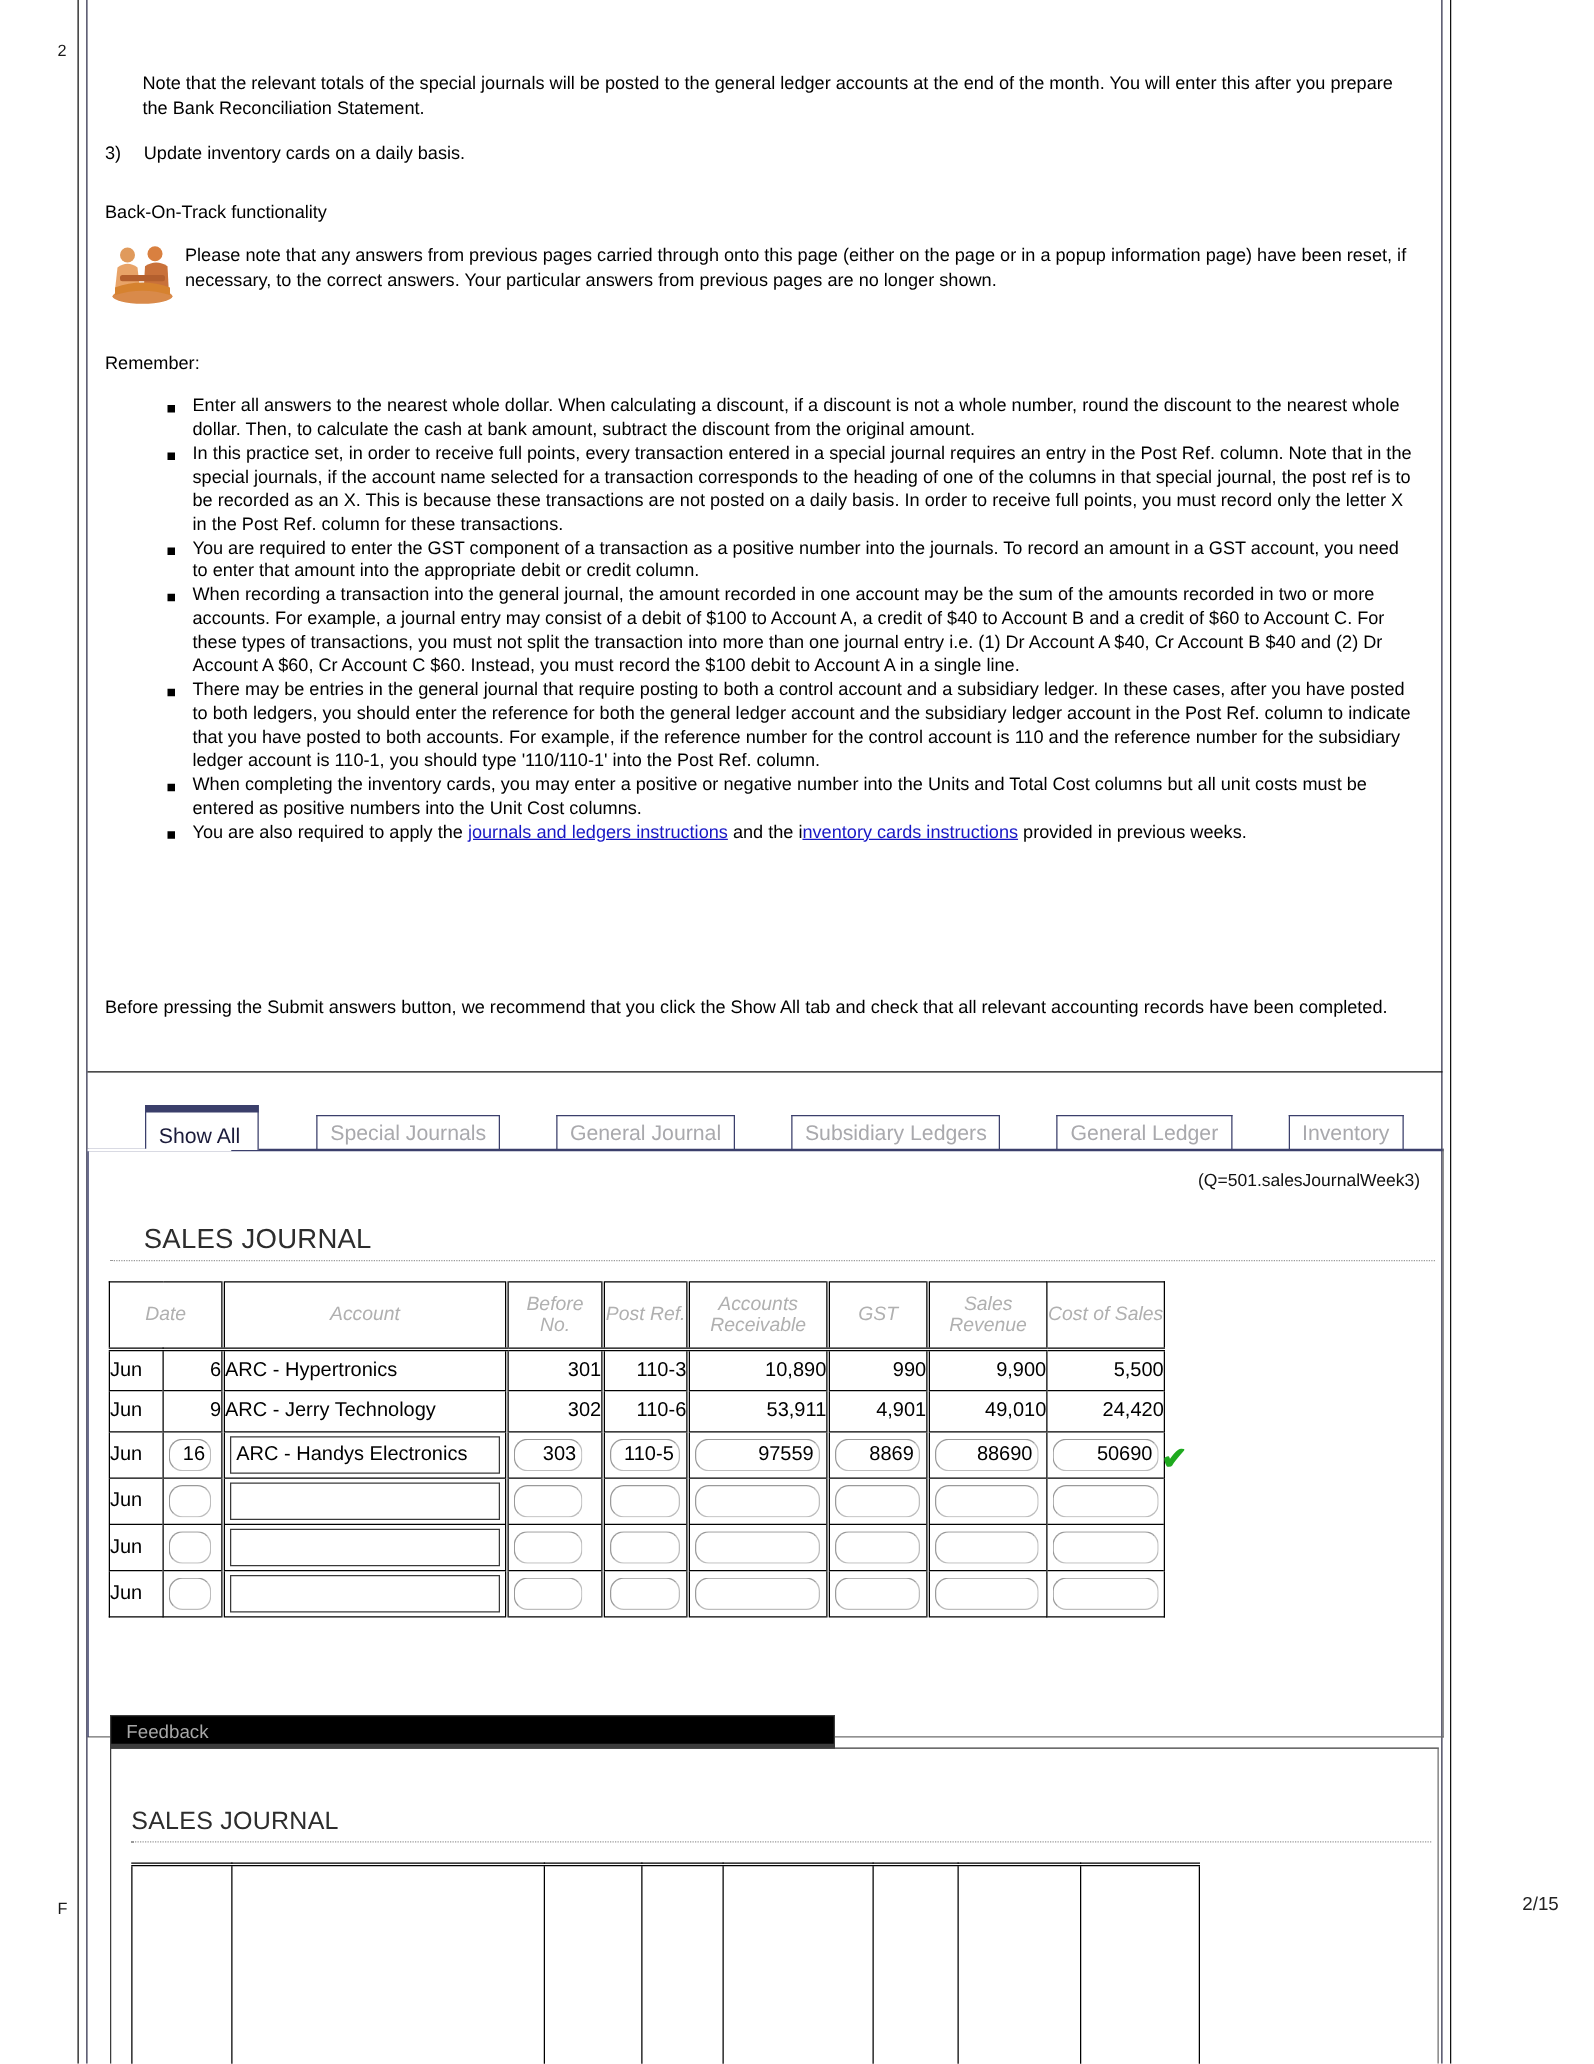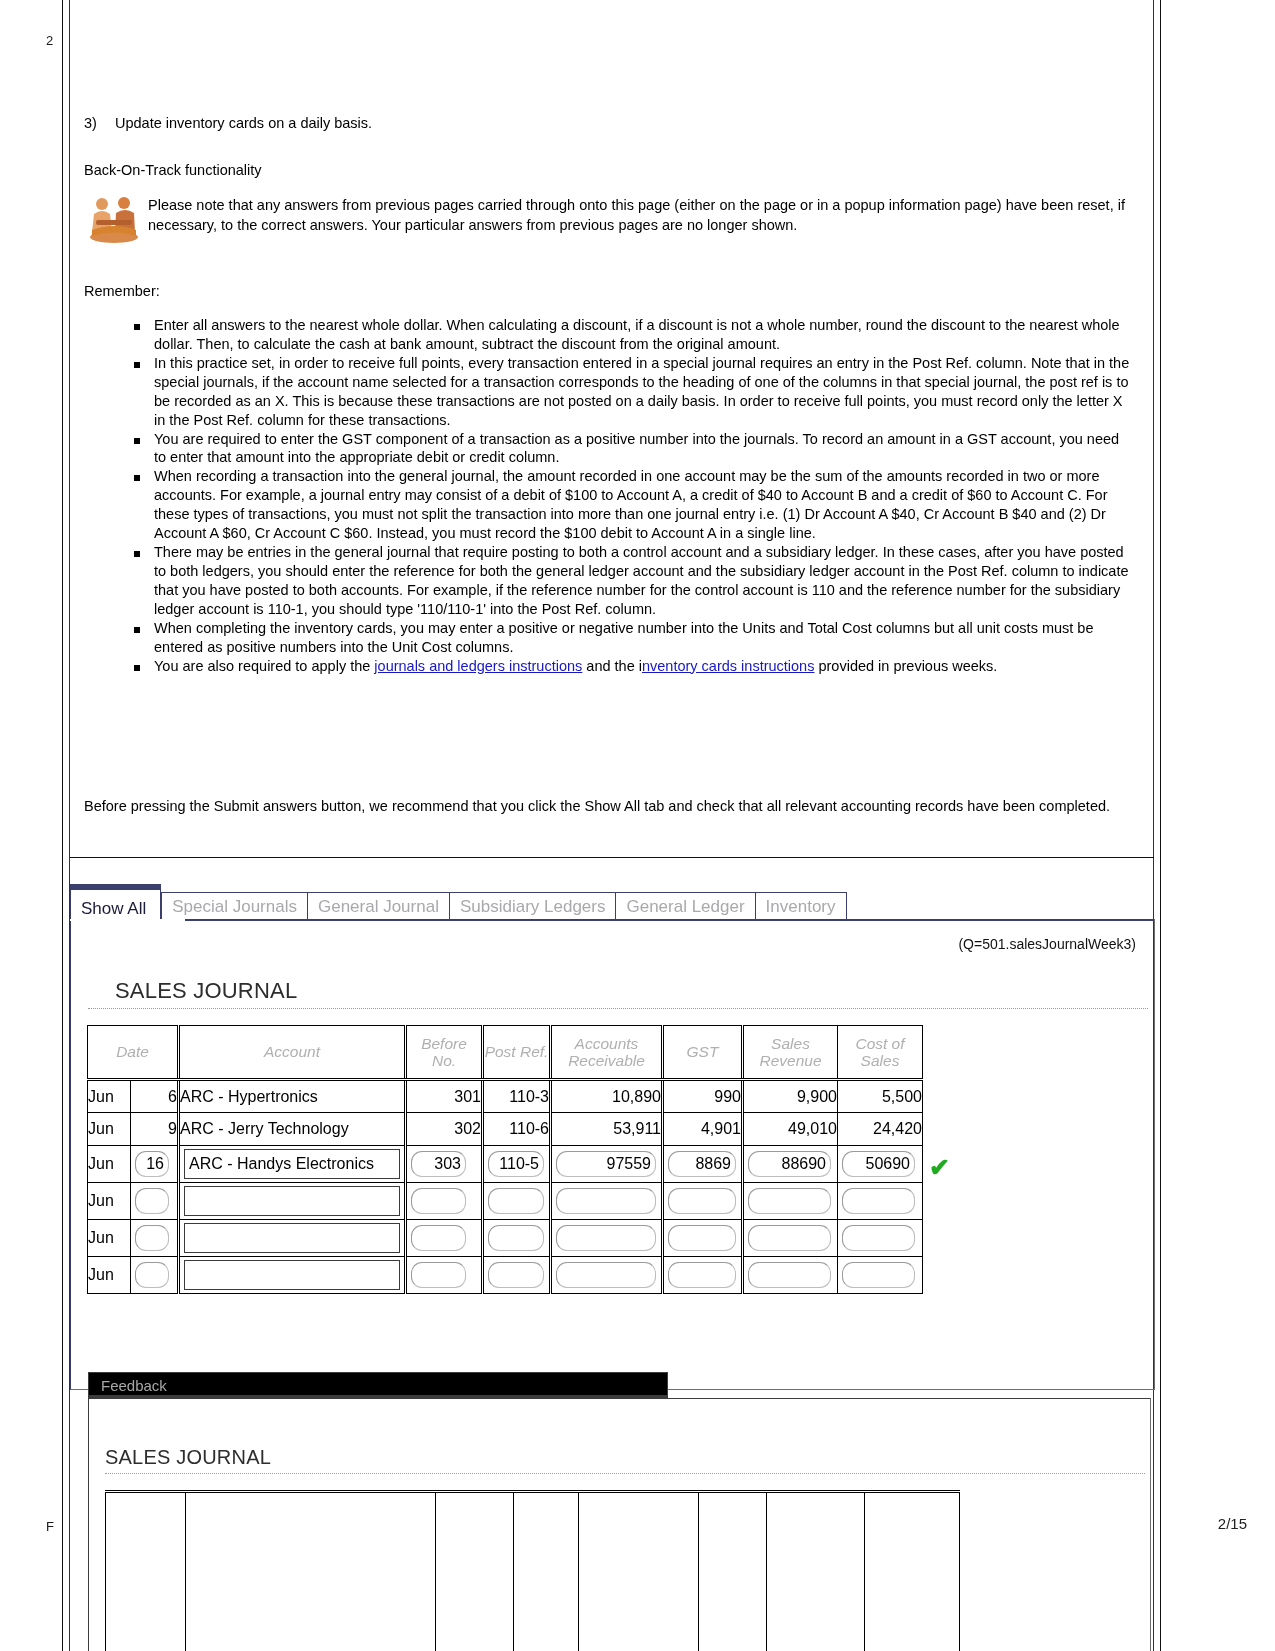"Note that the relevant totals" div.para { html: none -> <div>Note that the relevant totals of the special journals will be posted to the general ledger accounts at the end of the month. You will enter this after you prepare the Bank Reconciliation Statement.</div> }
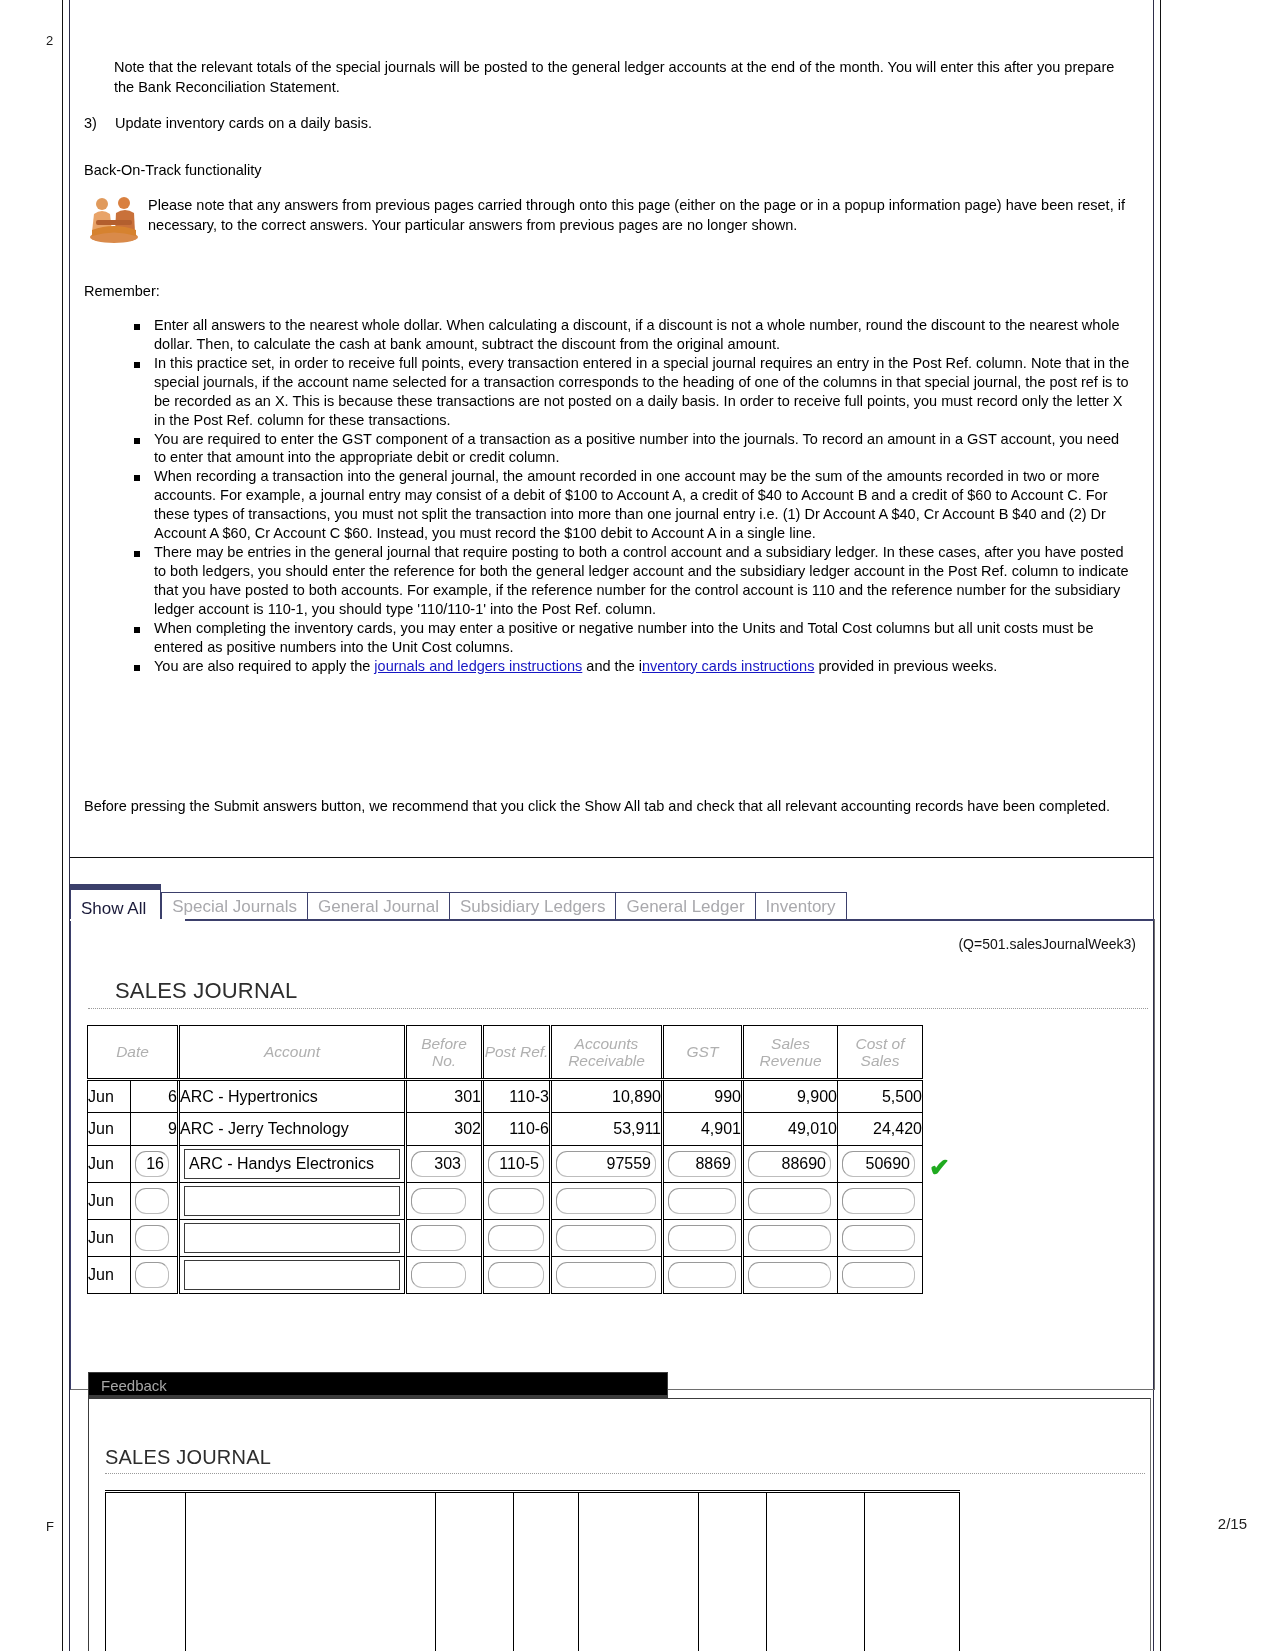"Show All" .tab { margin-left: none -> 46px }
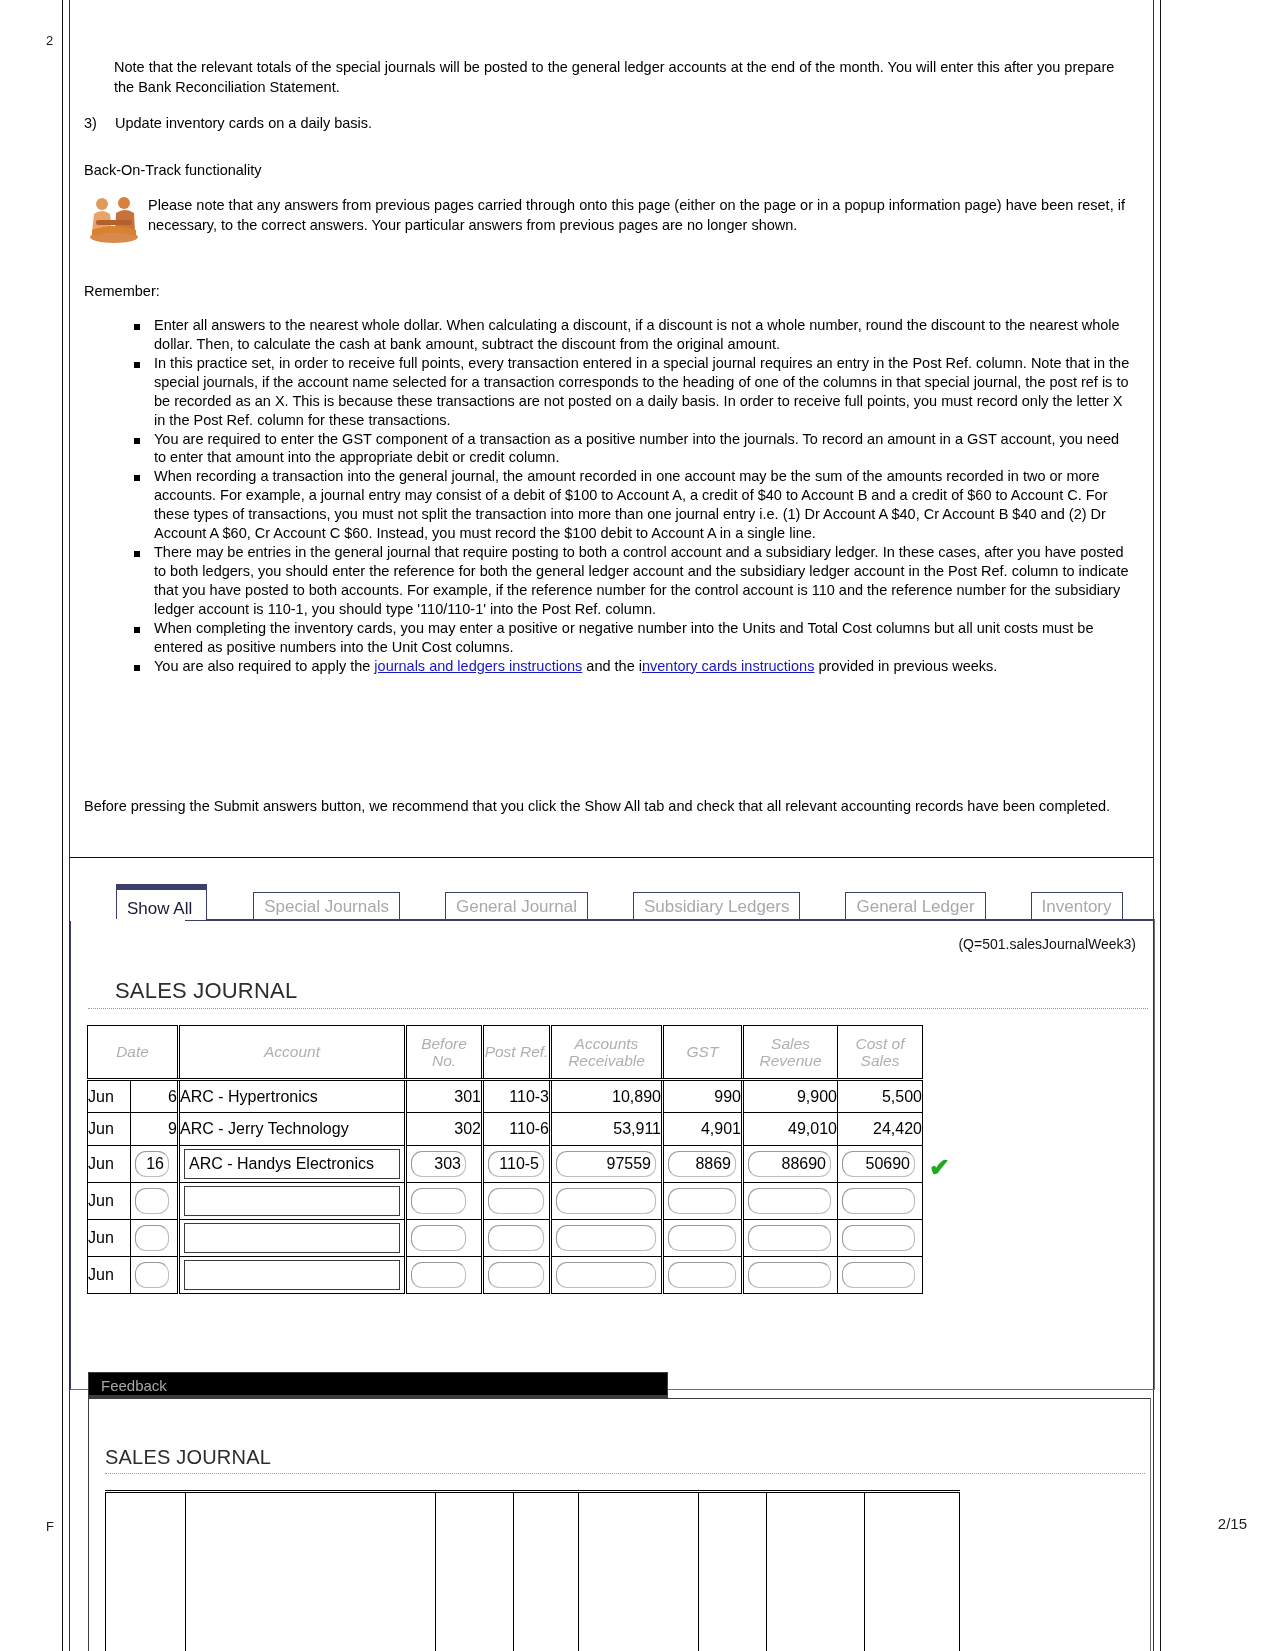"50690" .w-cos { width: 73px -> 85px }
